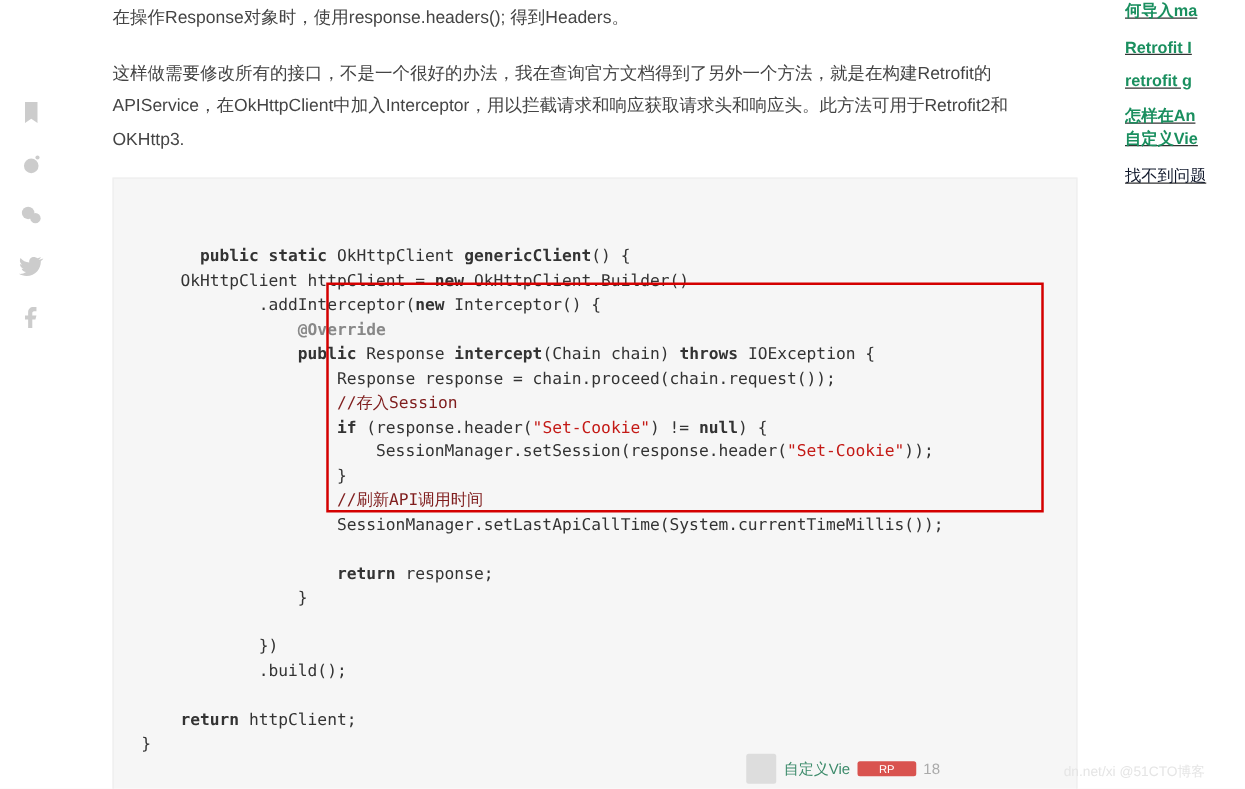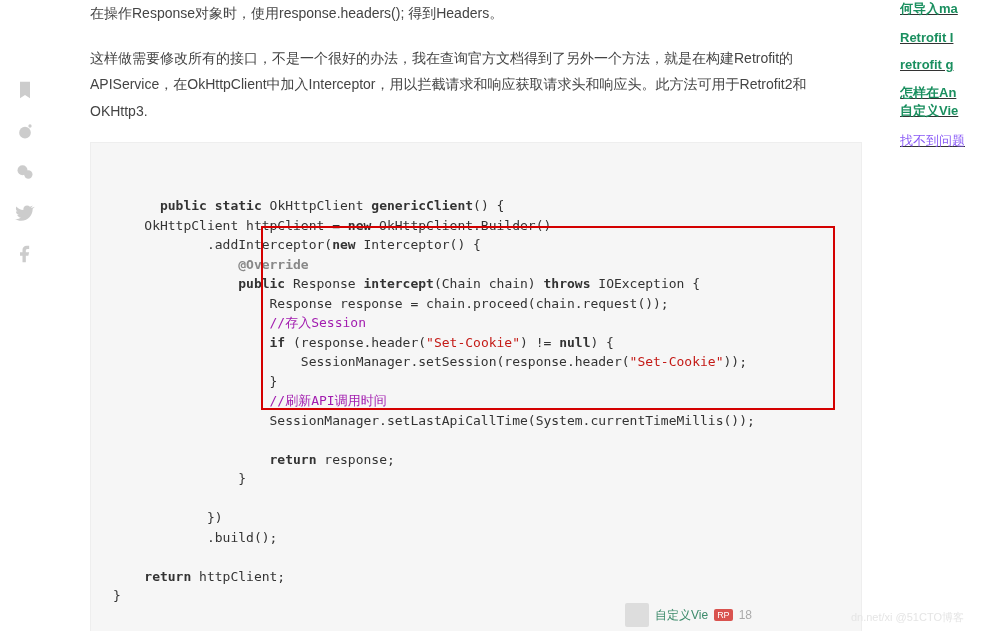"找不到问题" .rightbar li { color: #8b5cf6 -> #0f172a }
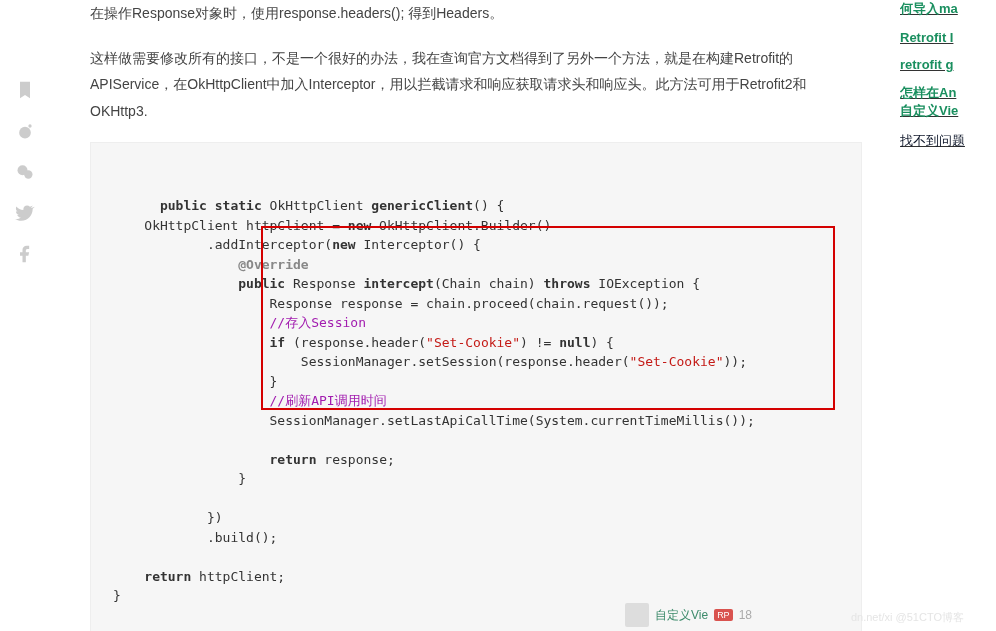"//存入Session" .cmt { color: #a21caf -> #7f1d1d }
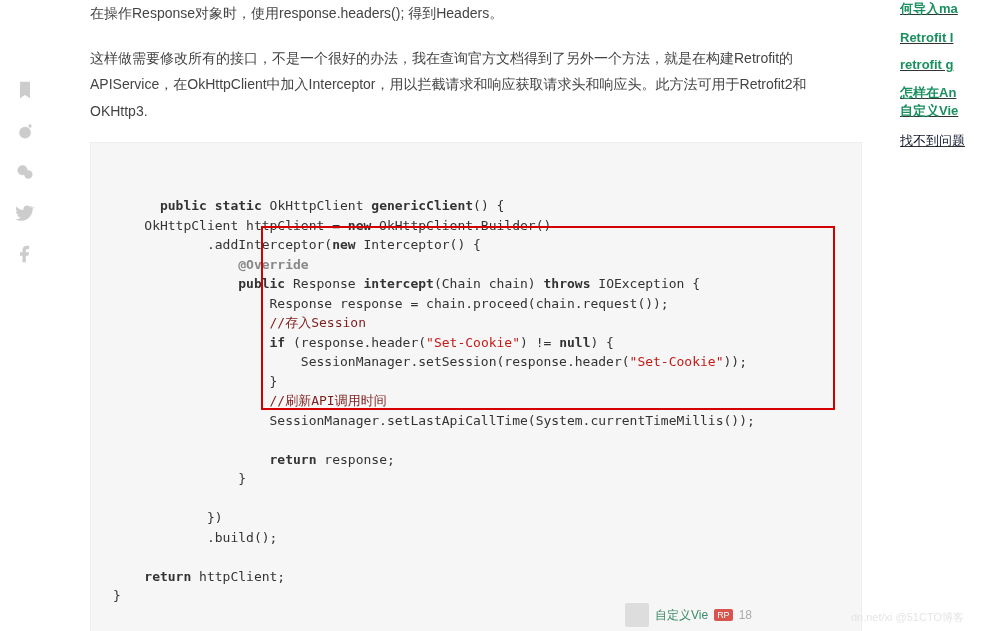"RP" .rp-badge { padding: 1px 3px -> 1px 17px }
